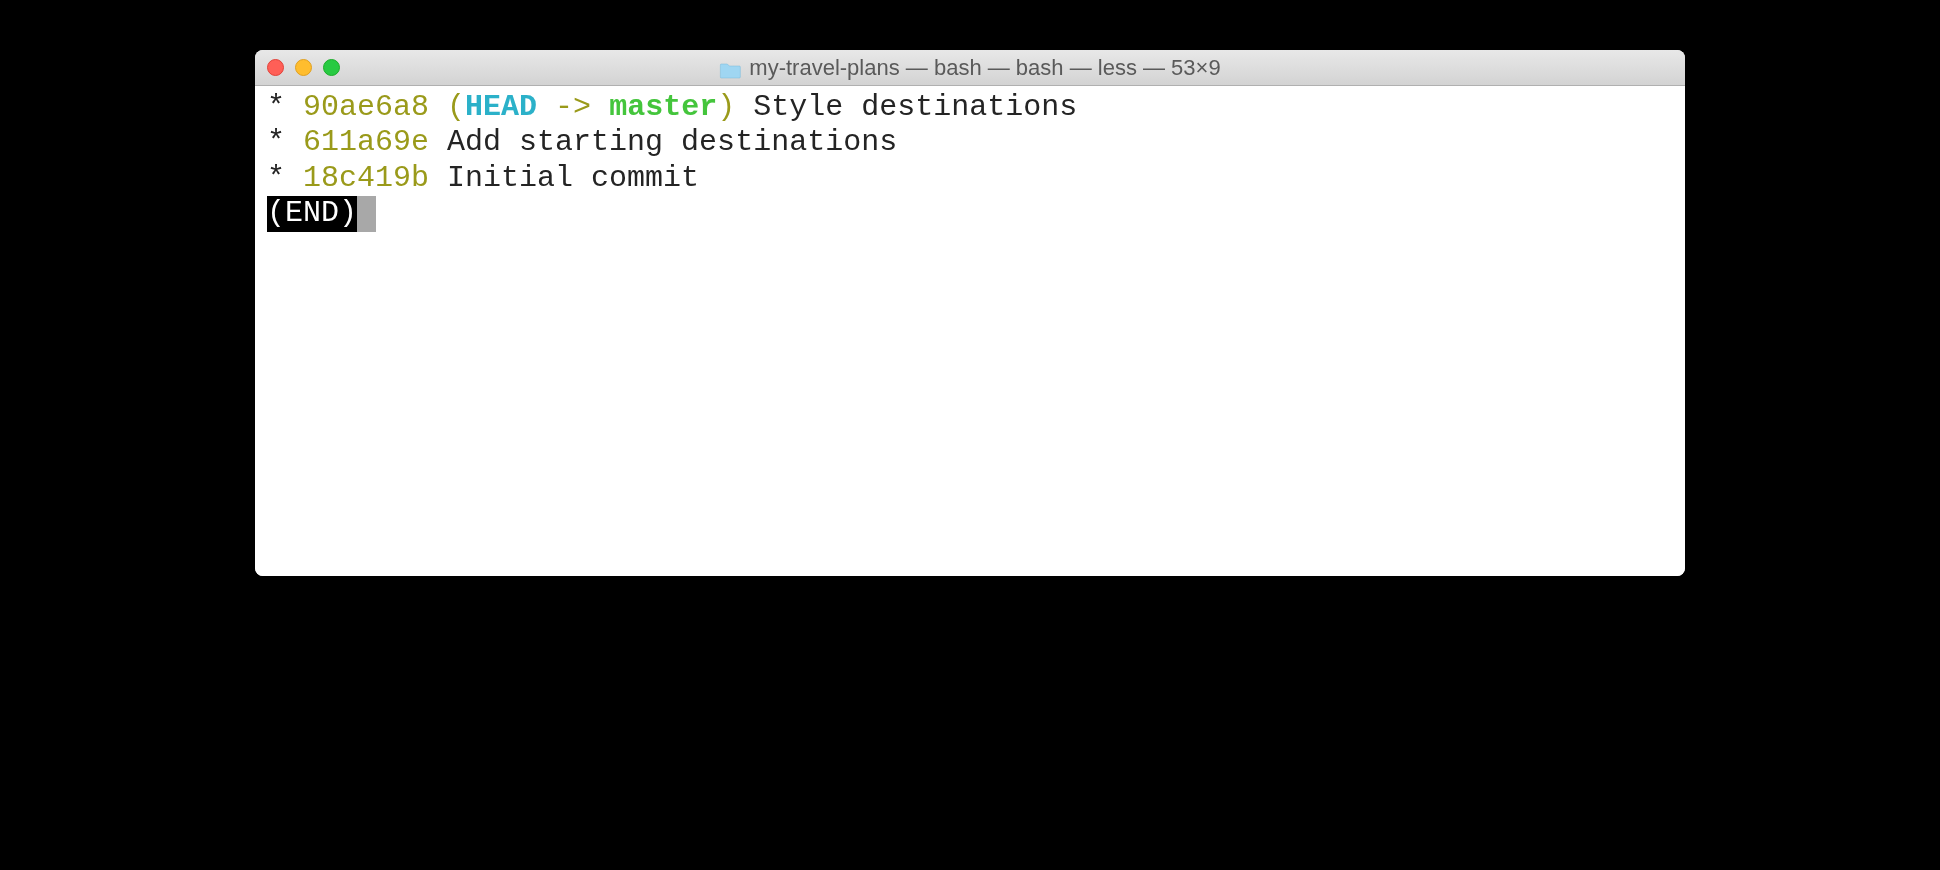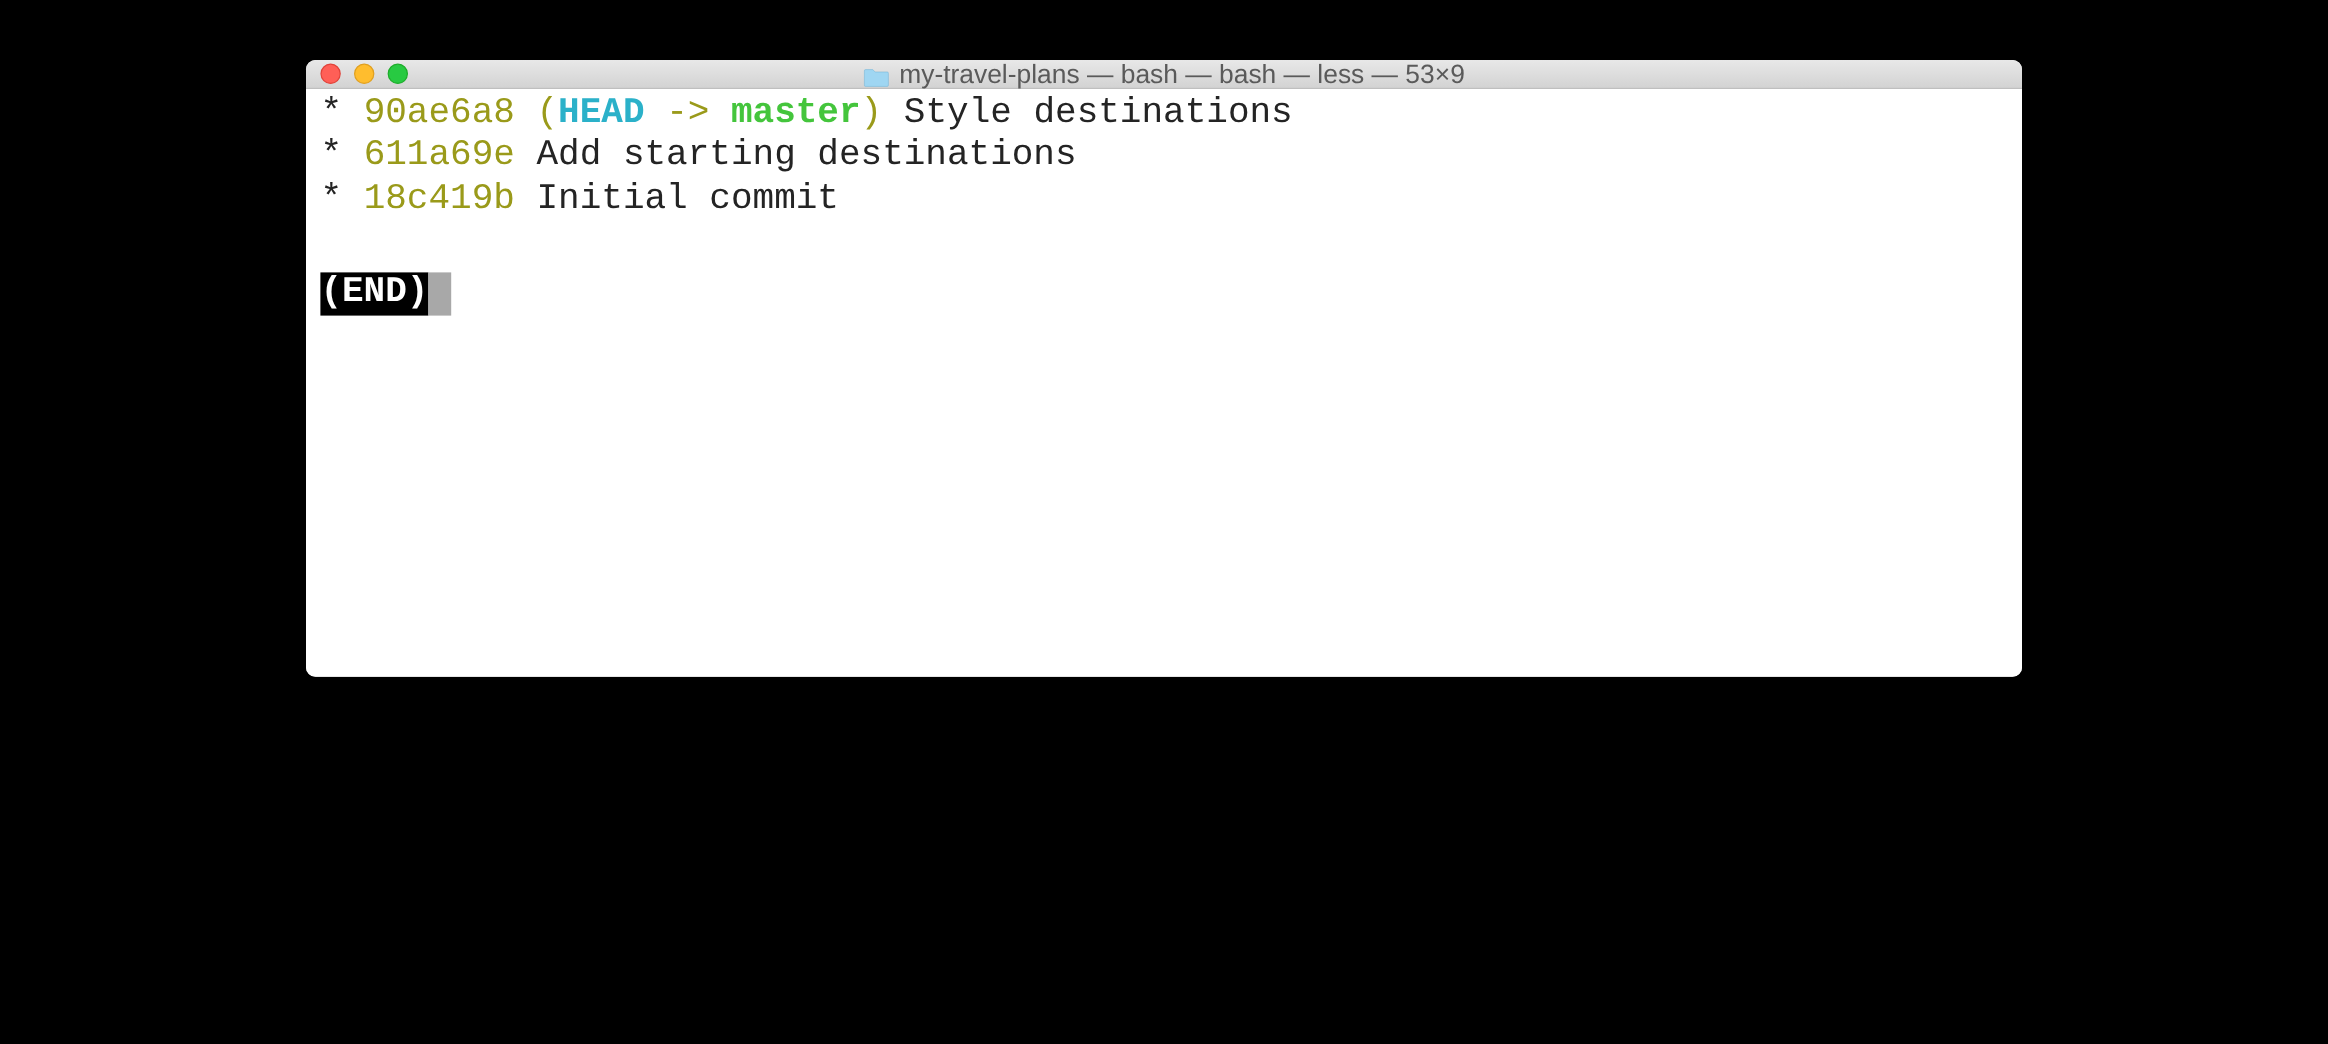"my-travel-plans — bash — bash" .titlebar { height: 24px -> 36px }
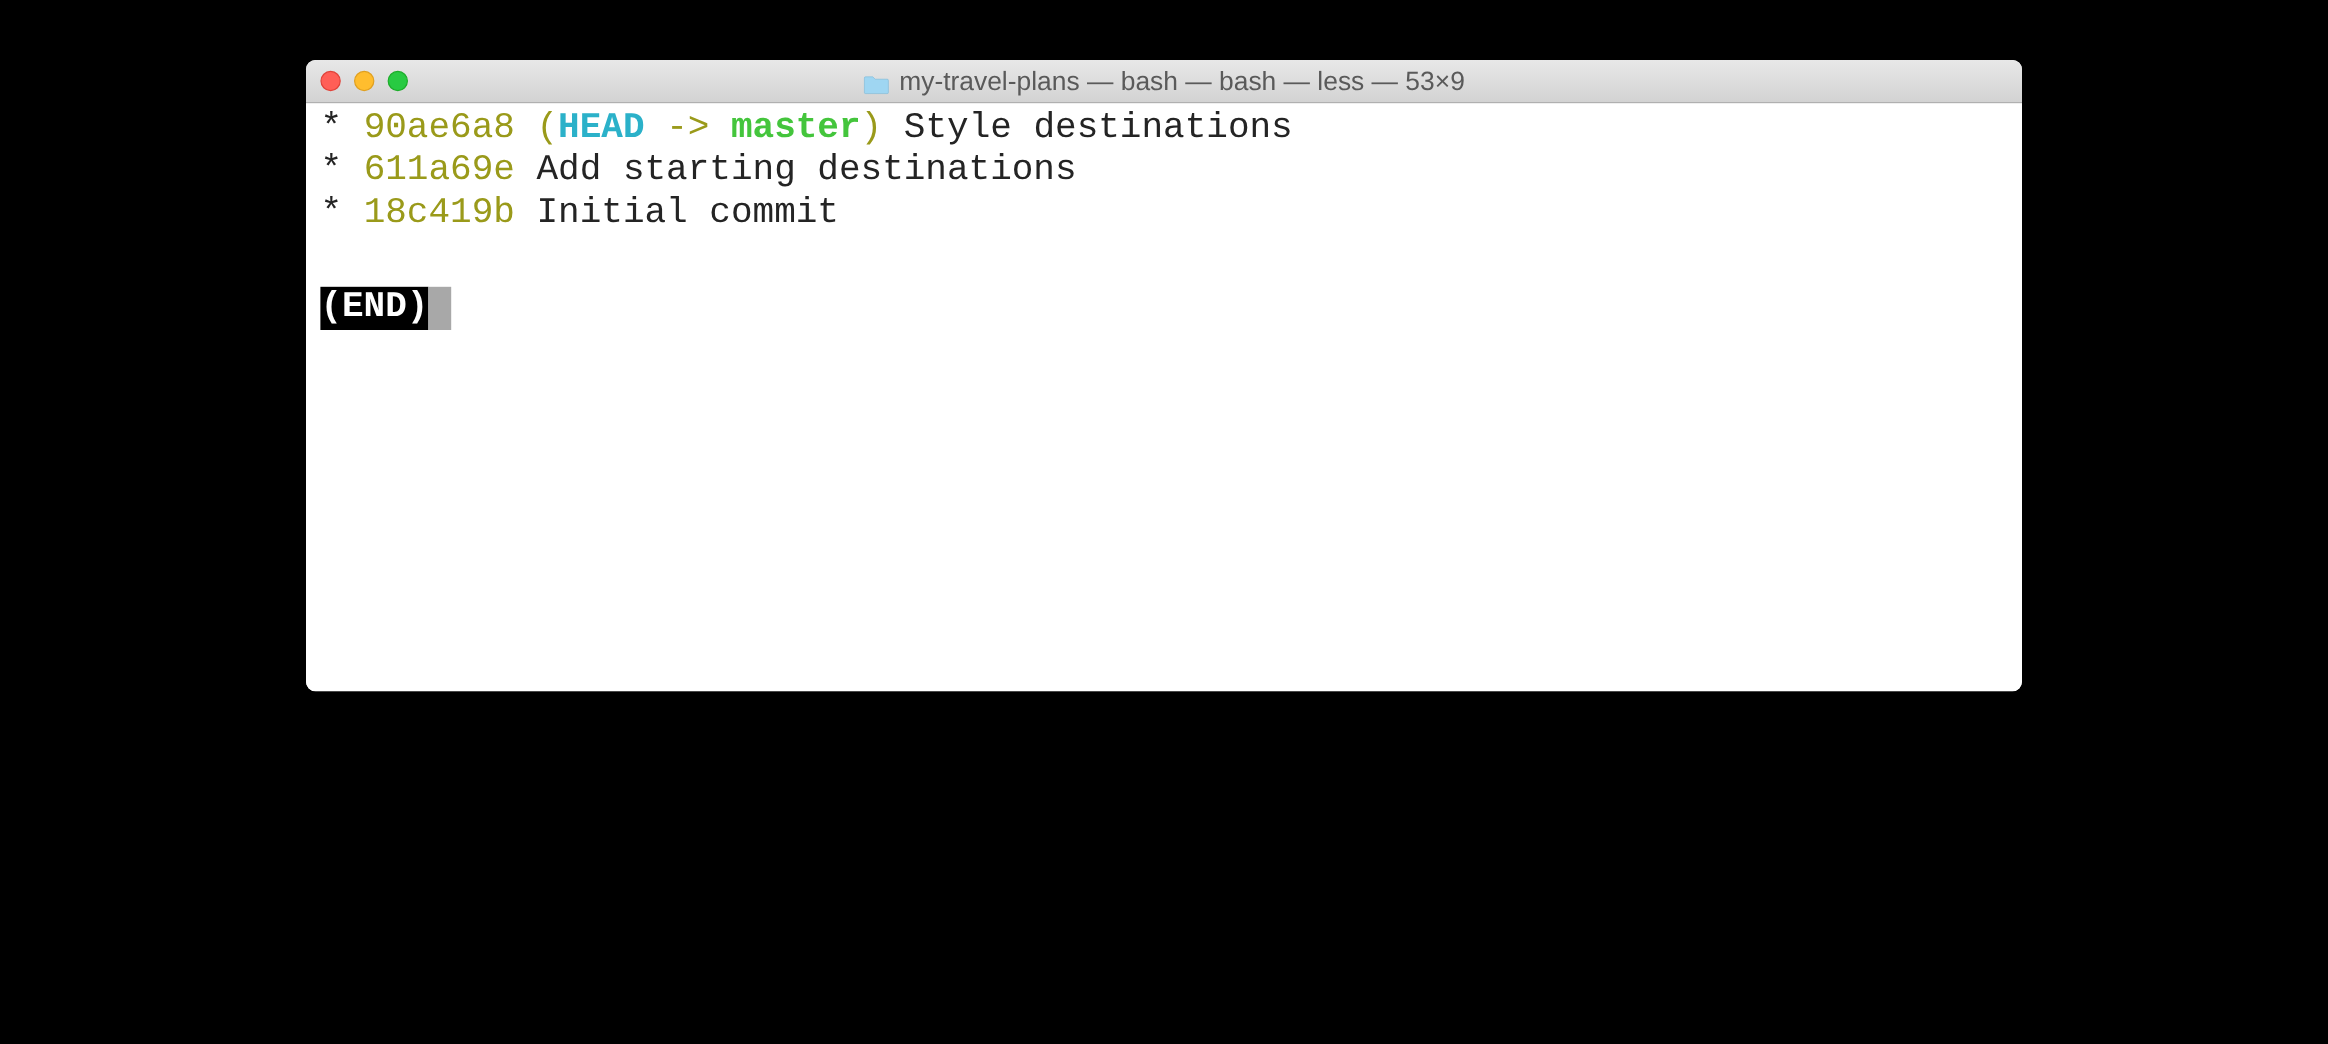"(END)" .end-marker { font-weight: 700 -> 400; margin-top: 43px -> none }
